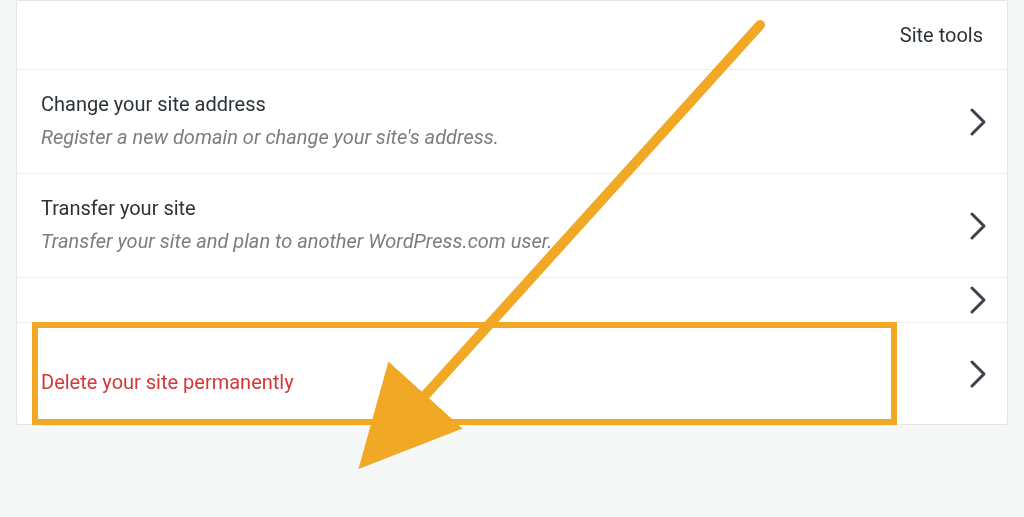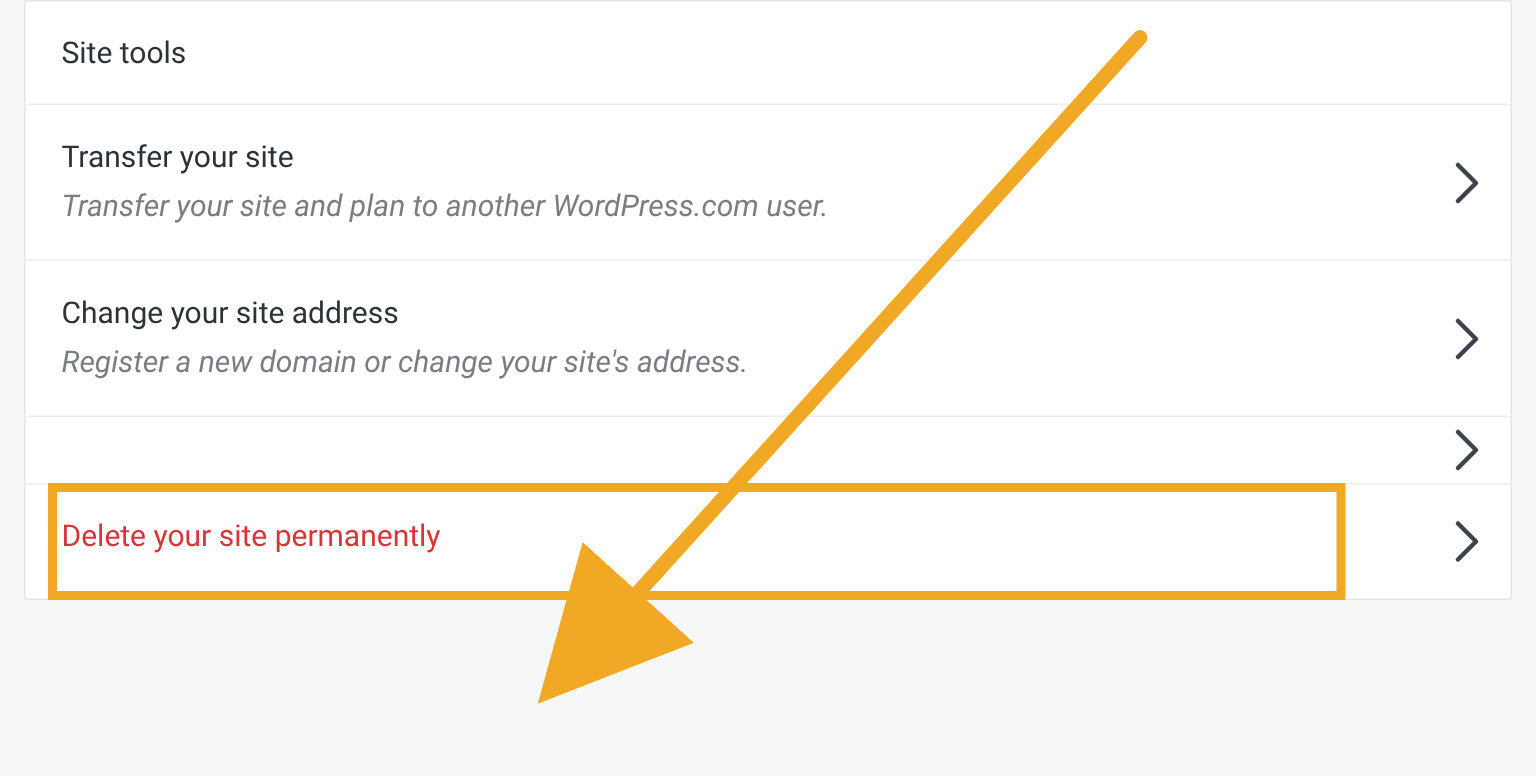"Site tools" .panel-header { text-align: none -> right }
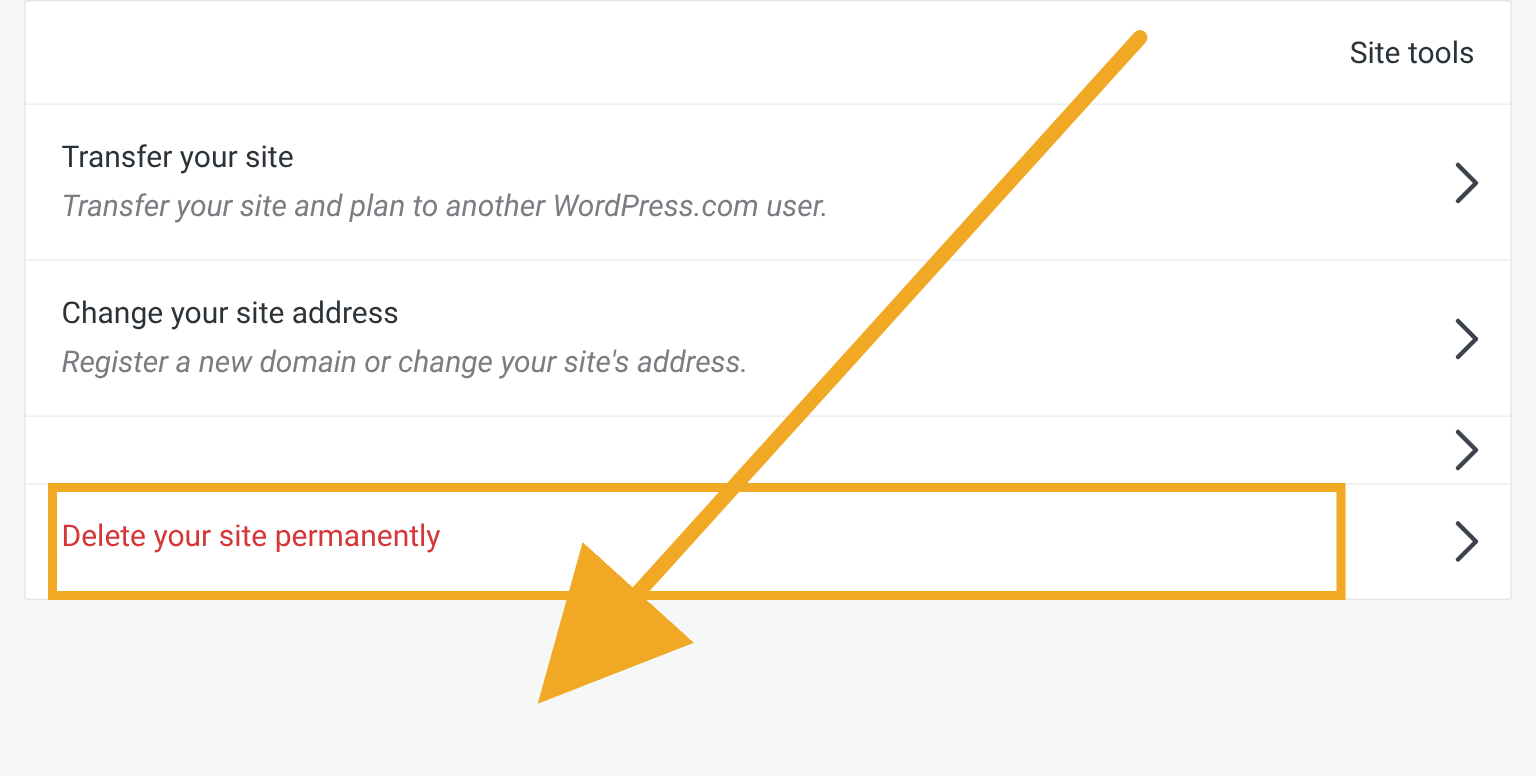"Transfer your site" div.row { order: before "Change your site address" -> after "Change your site address" }
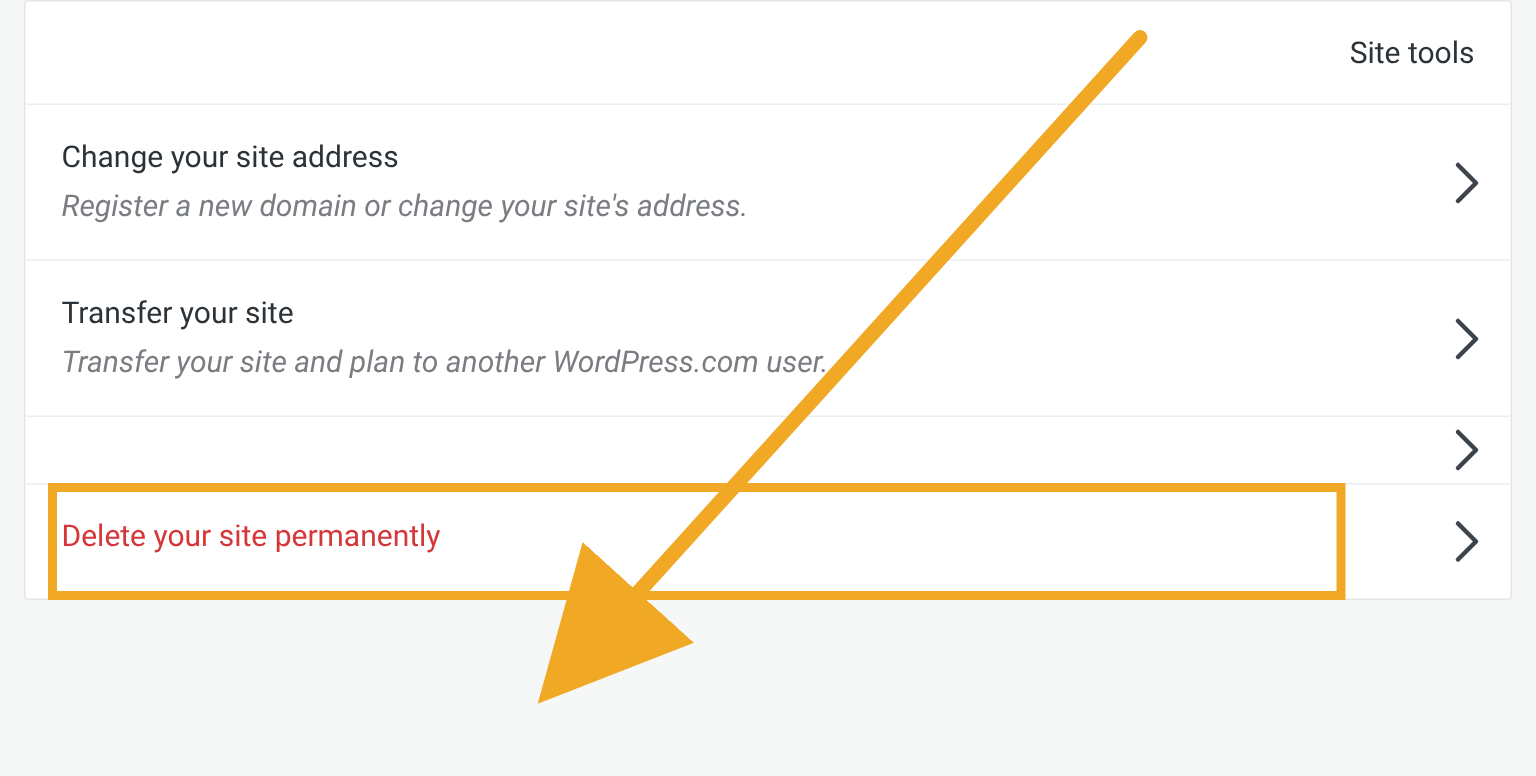"Delete your site permanently" .row-title.danger { margin-top: none -> 25px }
